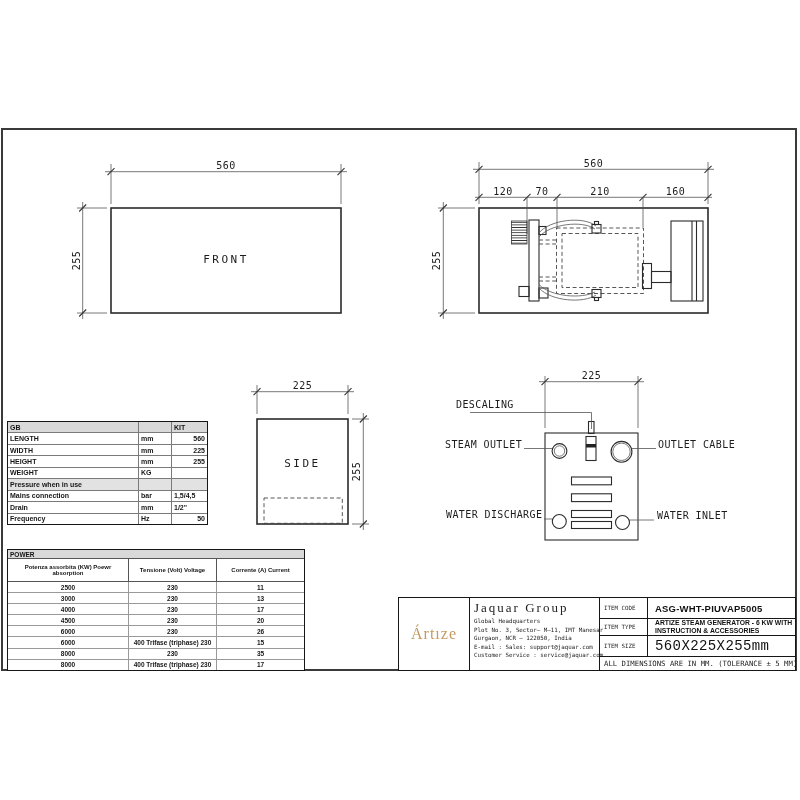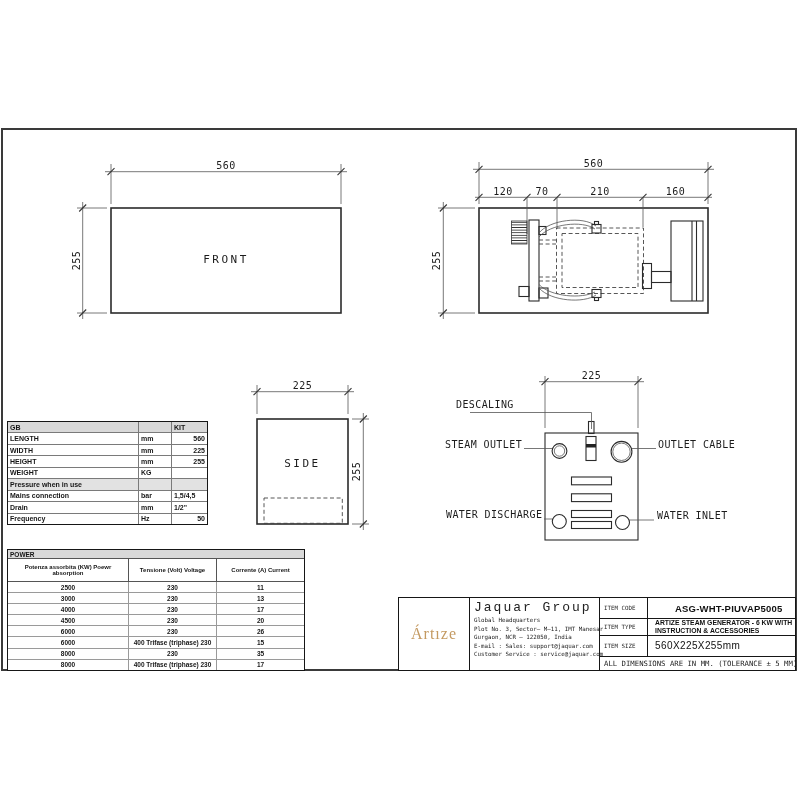"Jaquar Group" #coName { font-family: Liberation Mono, monospace -> Liberation Serif, serif }
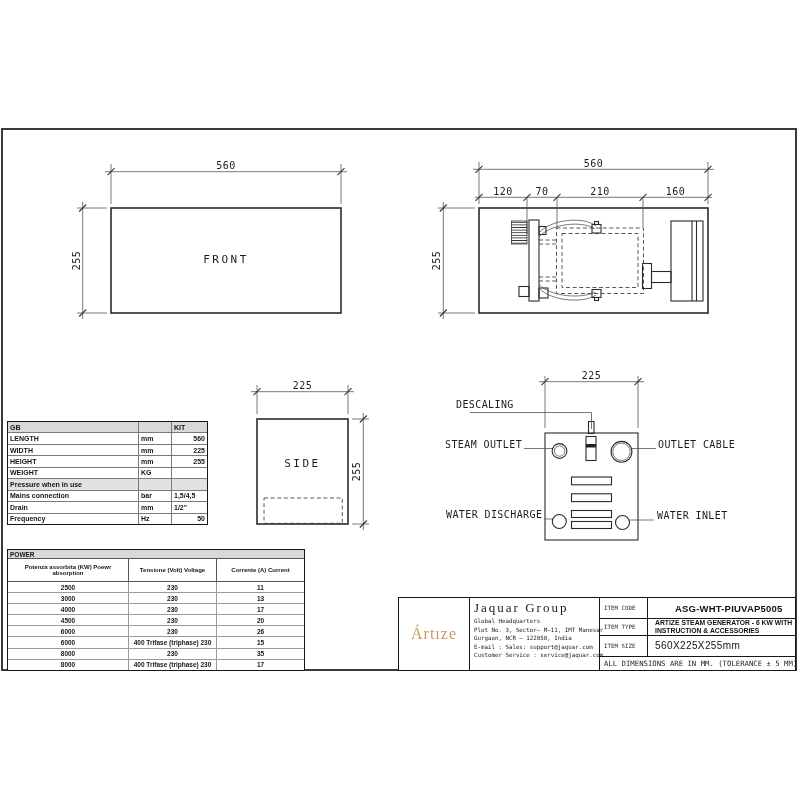"ASG-WHT-PIUVAP5005" #itCodeVal { margin-left: 20px -> none }
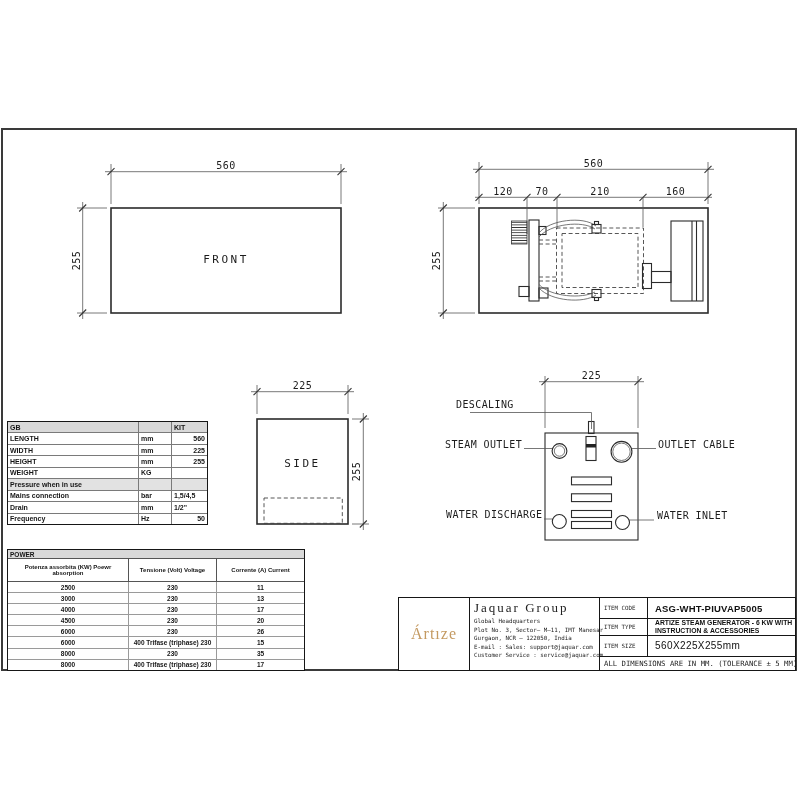"560X225X255mm" #itSizeVal { font-family: Liberation Sans, sans-serif -> Liberation Mono, monospace; font-size: 10px -> 14px }
